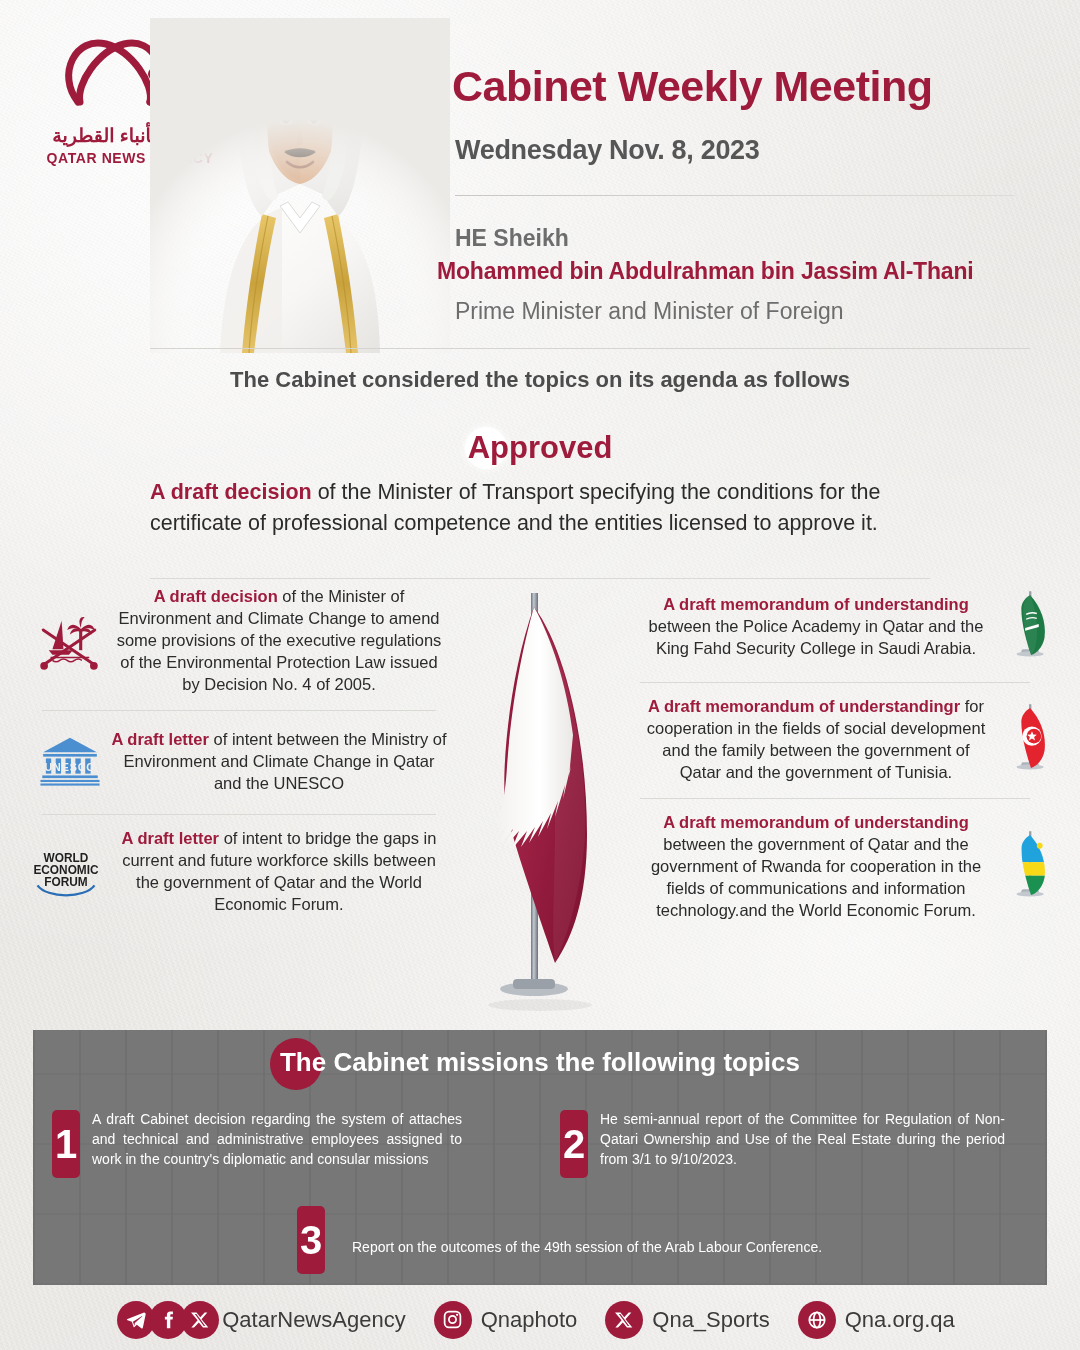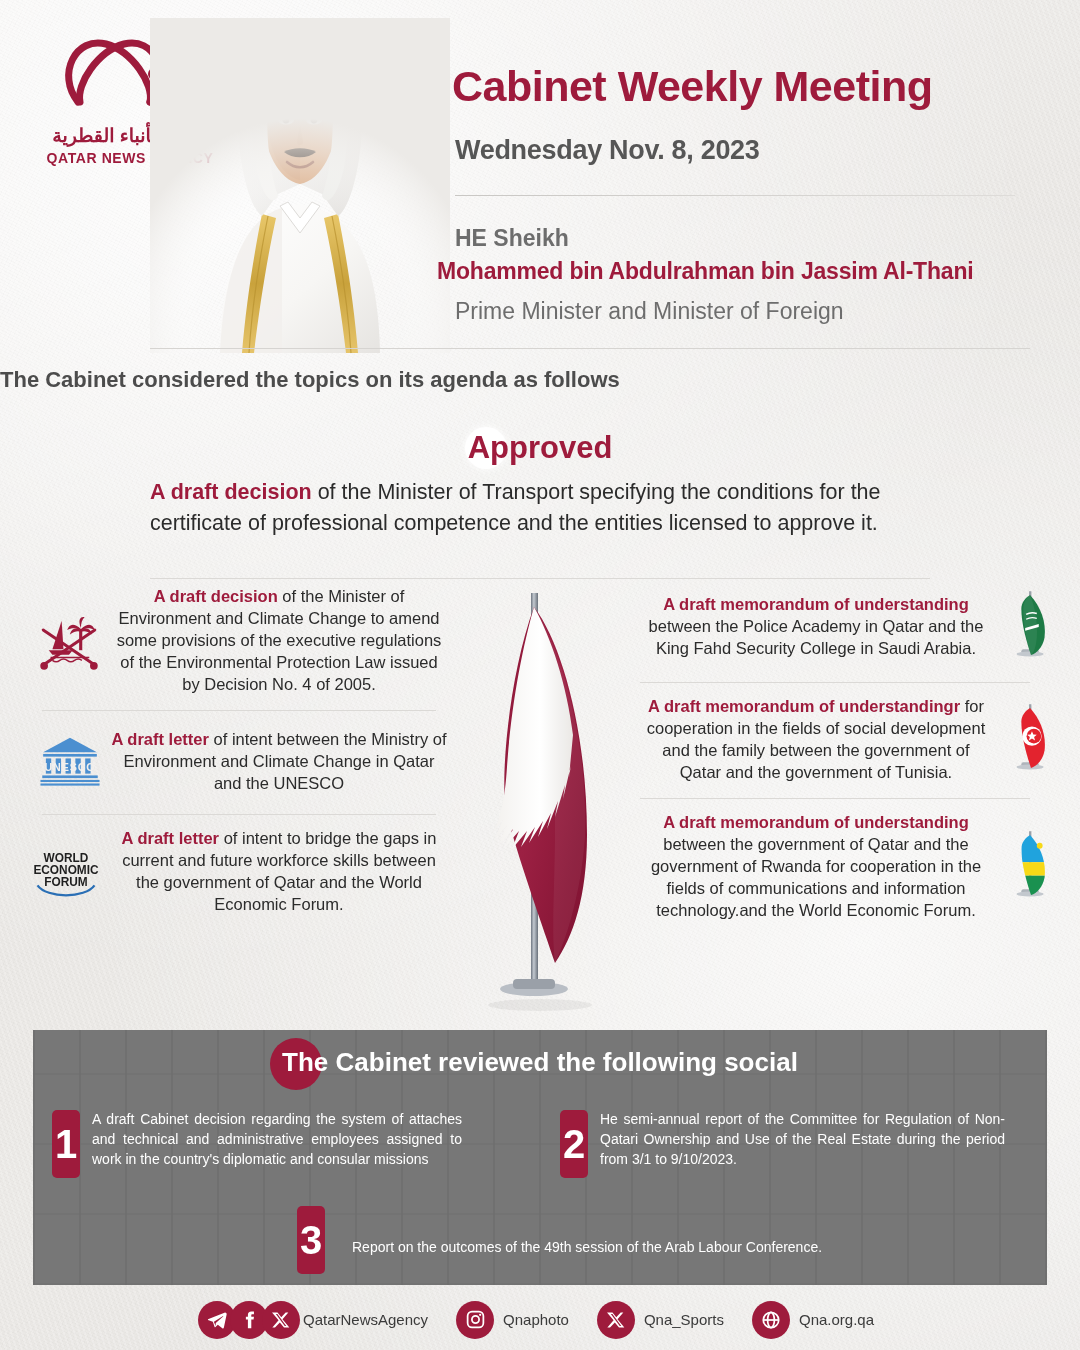"The Cabinet considered the topics" #agenda { text-align: left -> center }
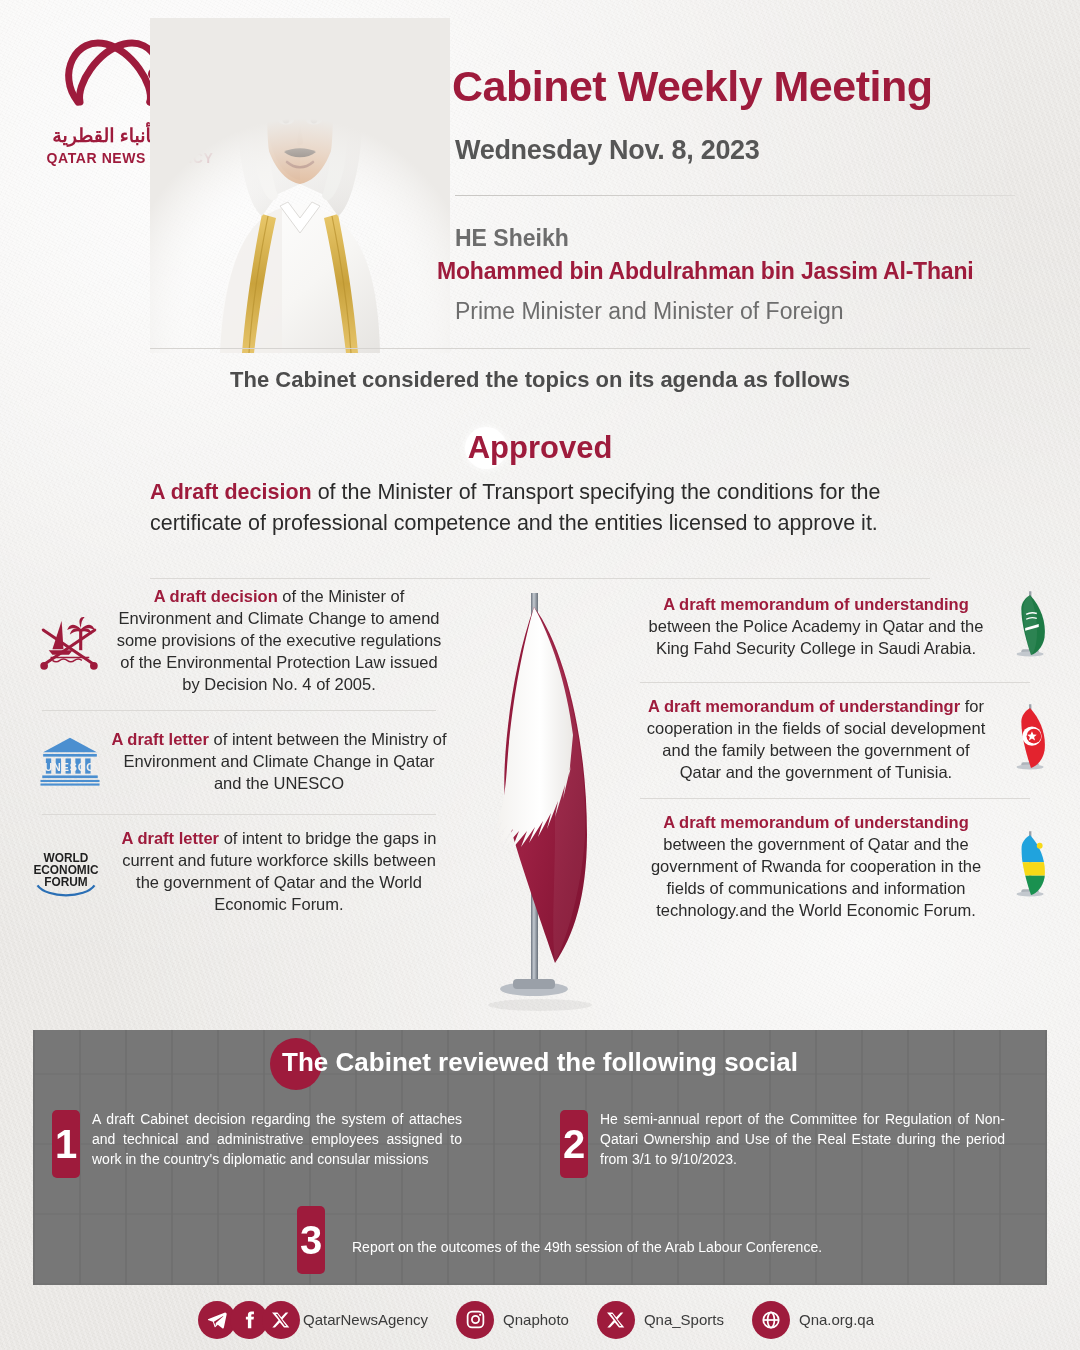"The Cabinet reviewed the following" div { text: reviewed the following social -> missions the following topics }
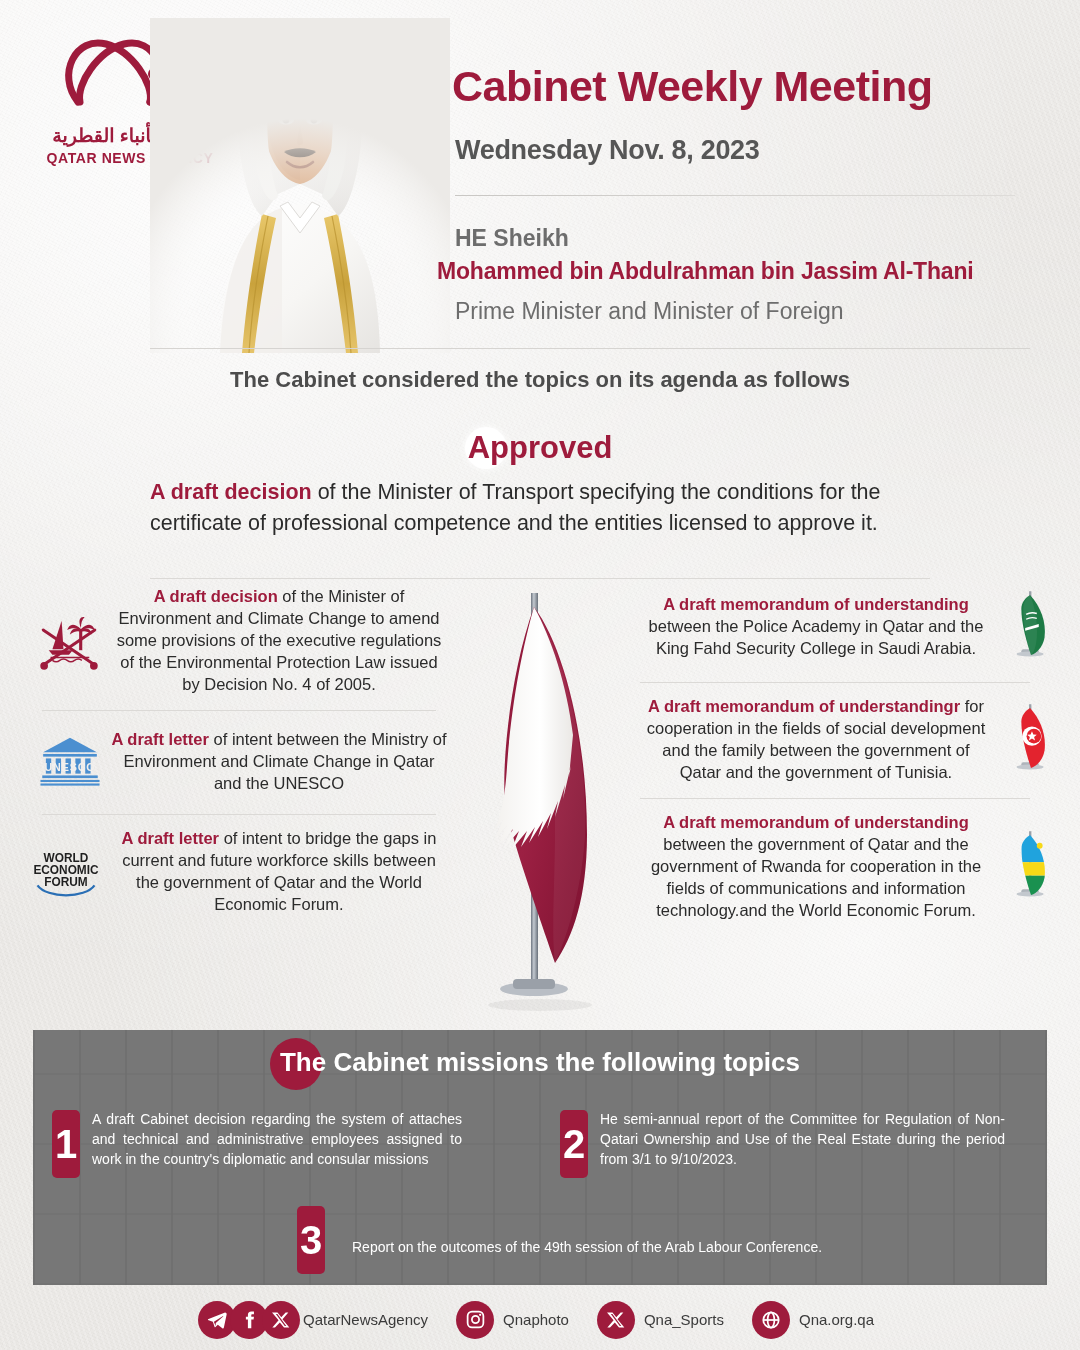"QatarNewsAgency" .slabel { font-size: 15px -> 22px }
